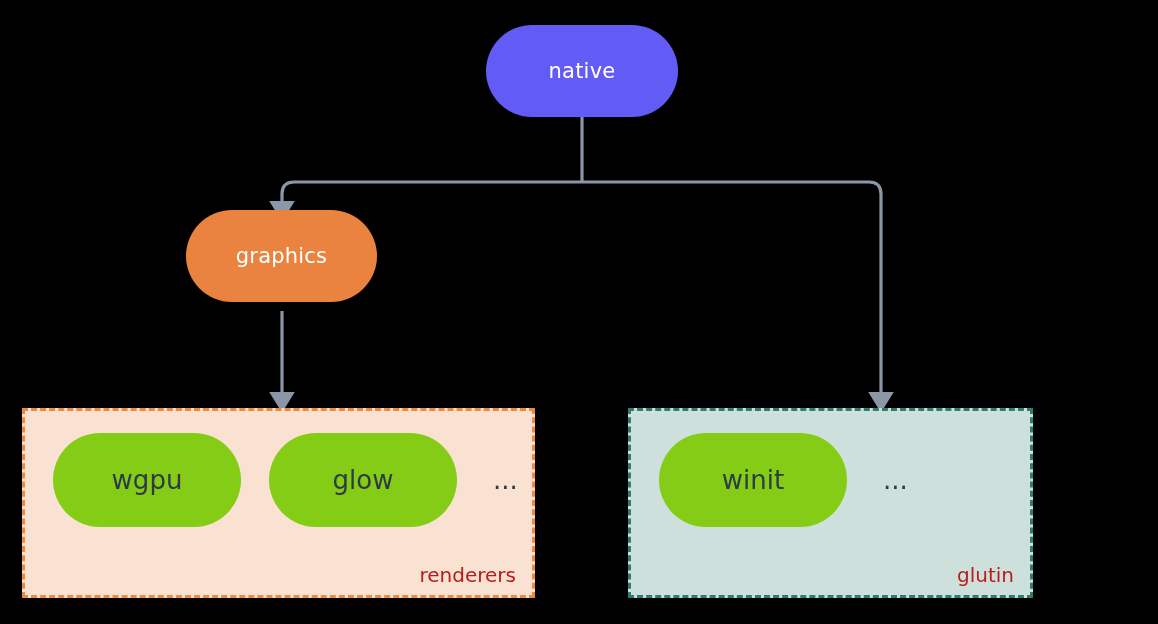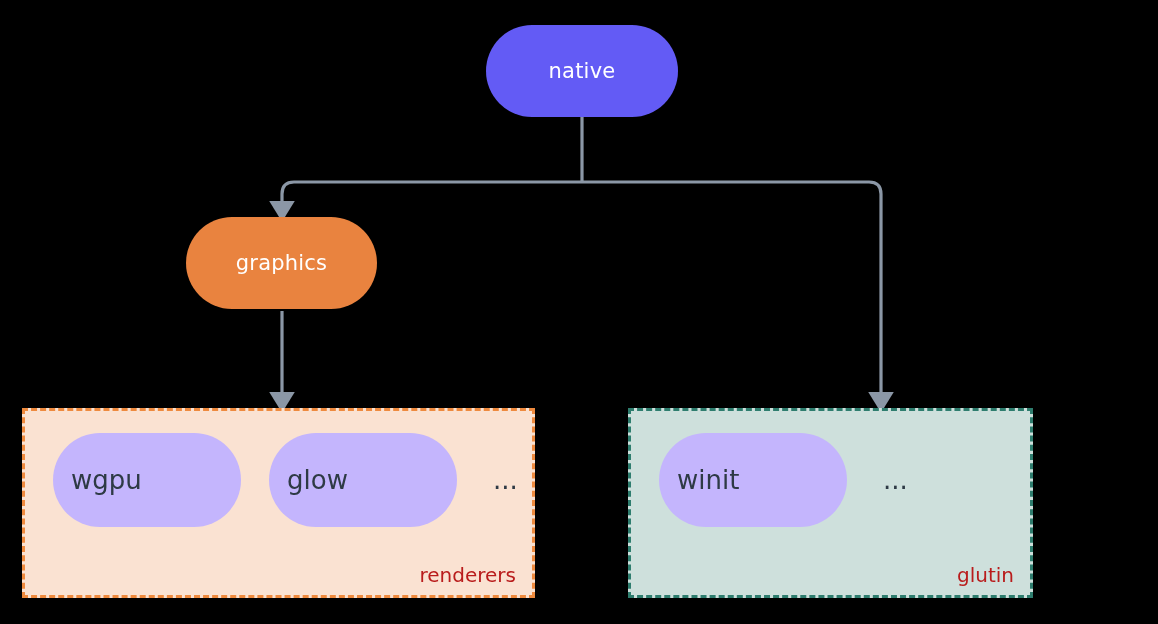"graphics" #node-graphics { top: 217px -> 210px }
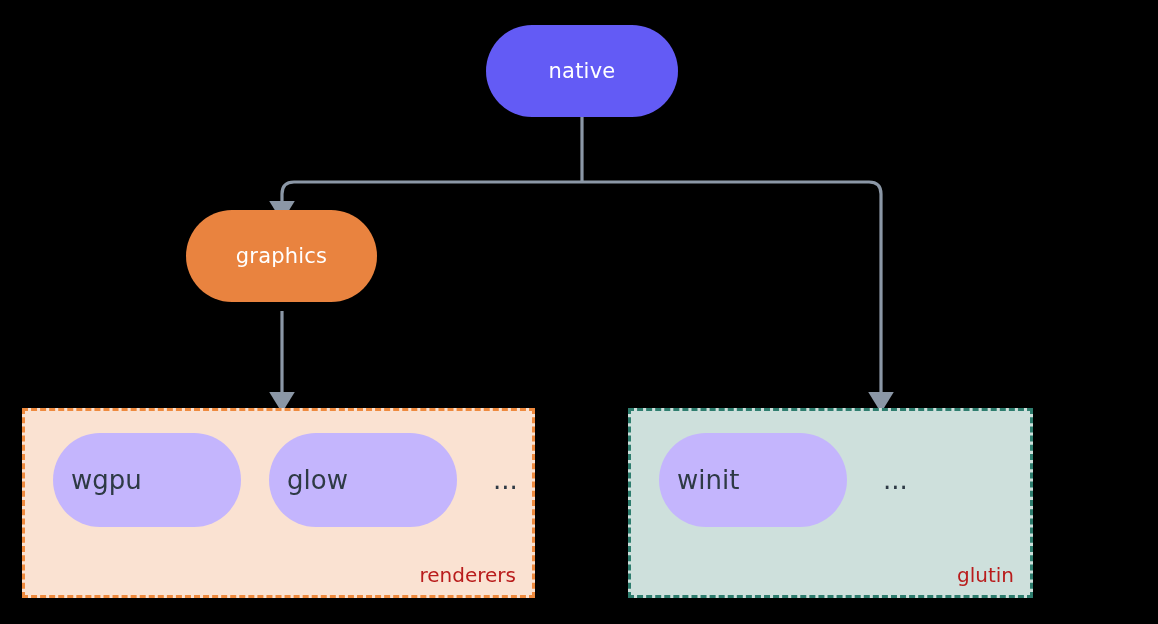"wgpu" .chip { background: #c4b5fd -> #84cc16; justify-content: flex-start -> center }
